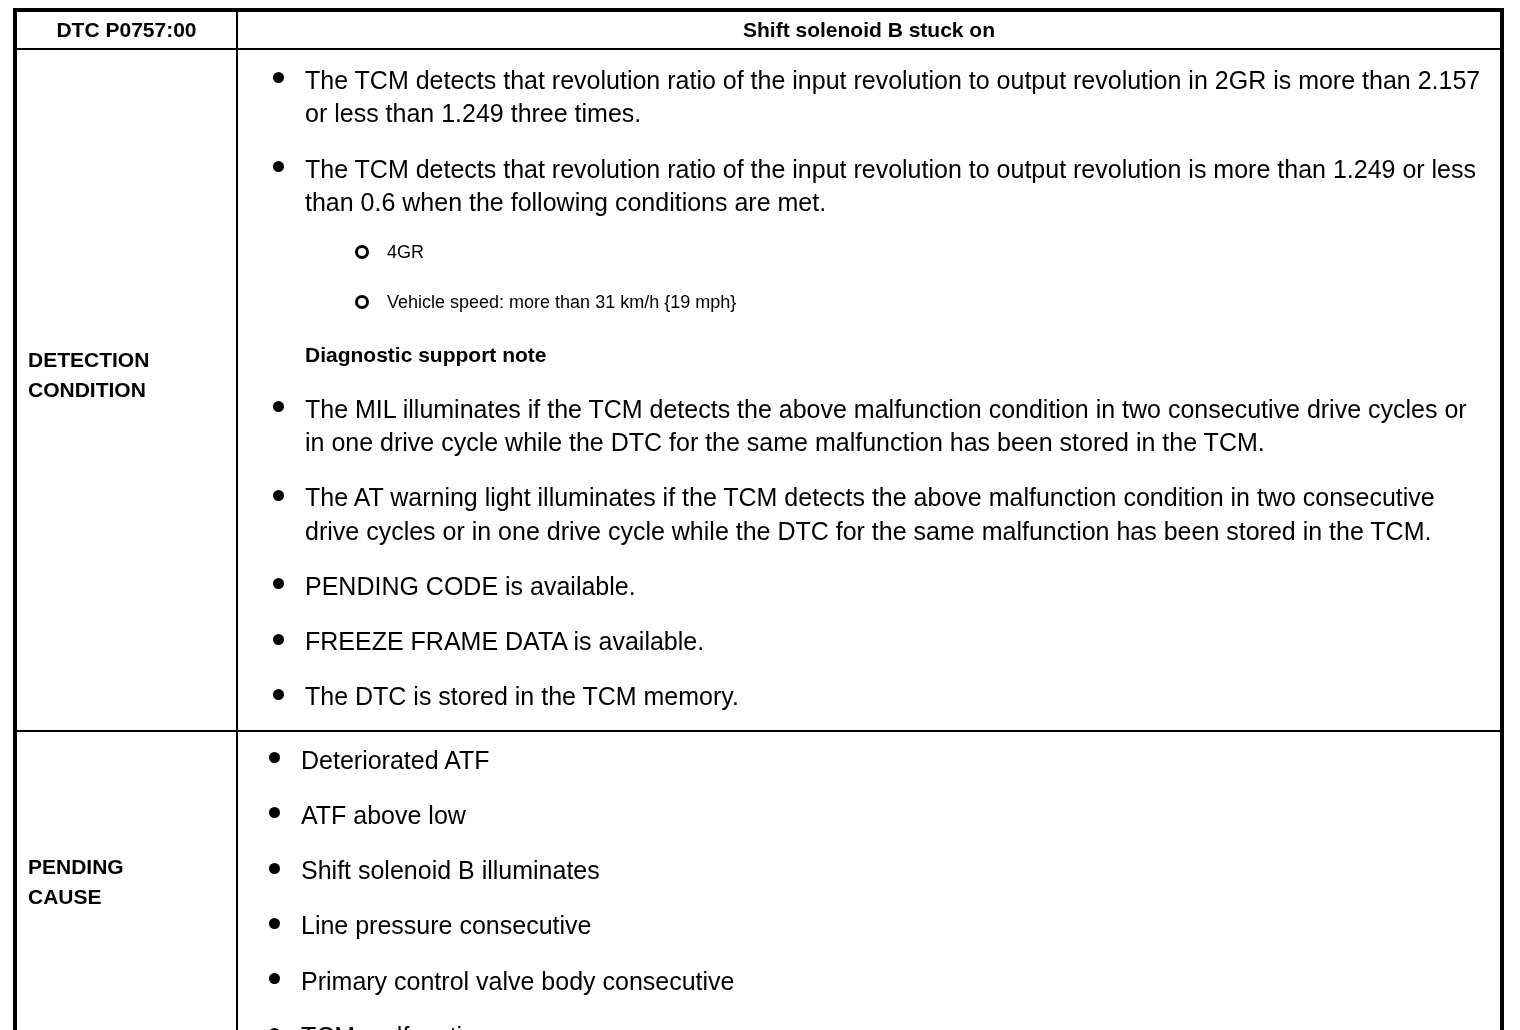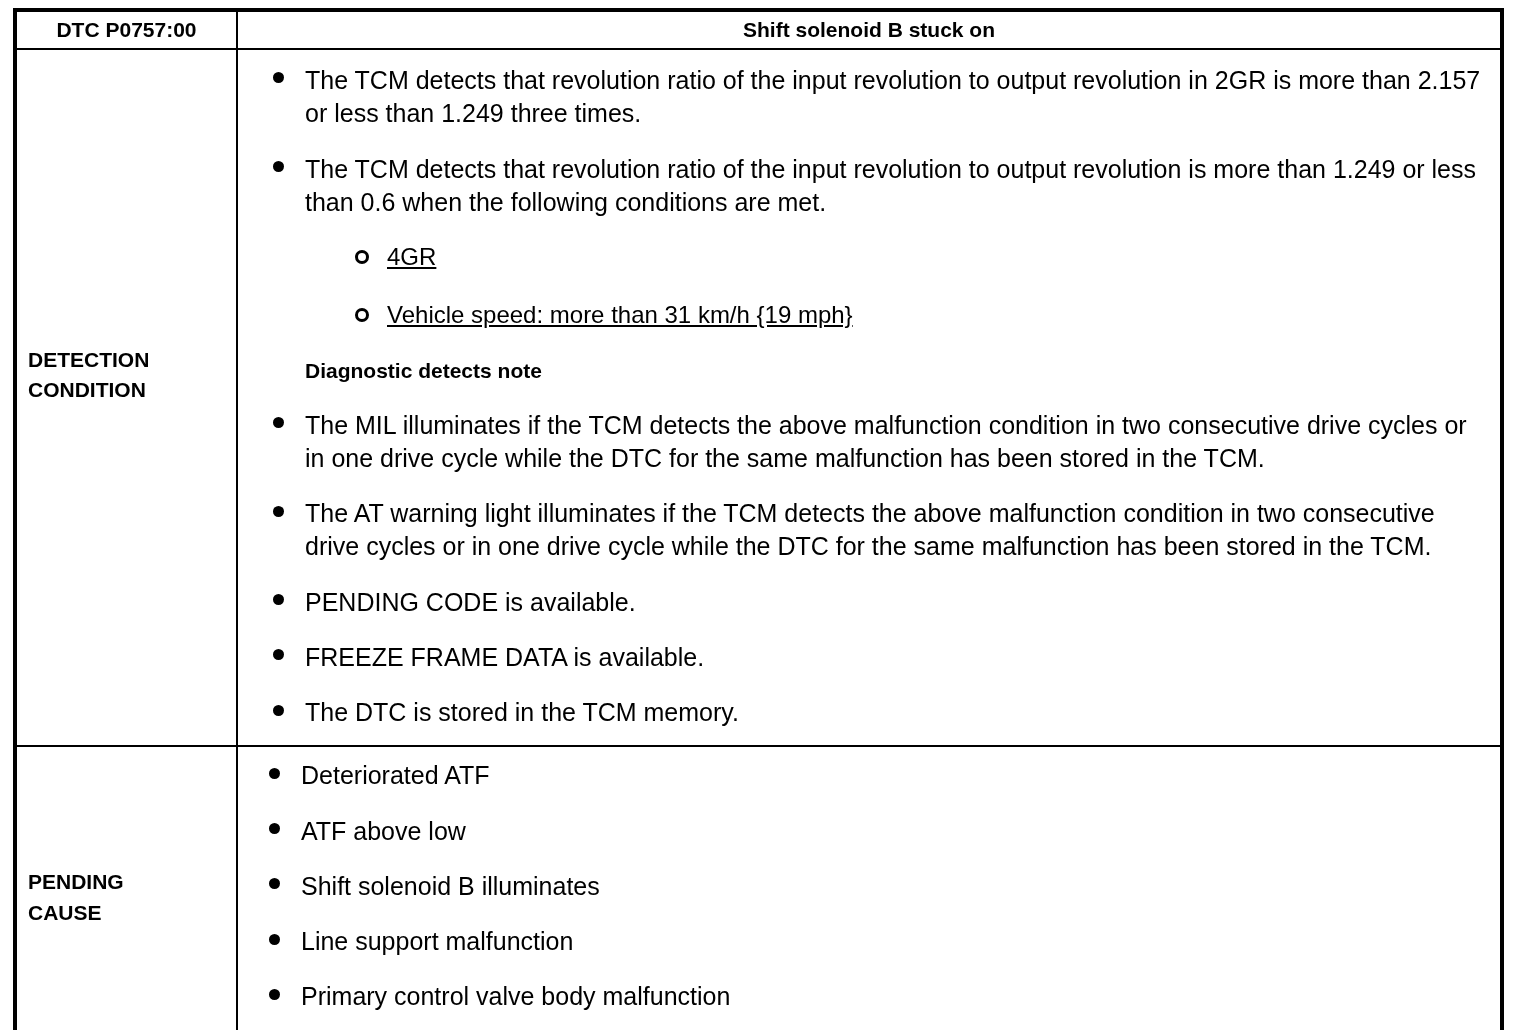"4GR" .subbullet { font-size: 24px -> 18px; text-decoration: underline -> none }
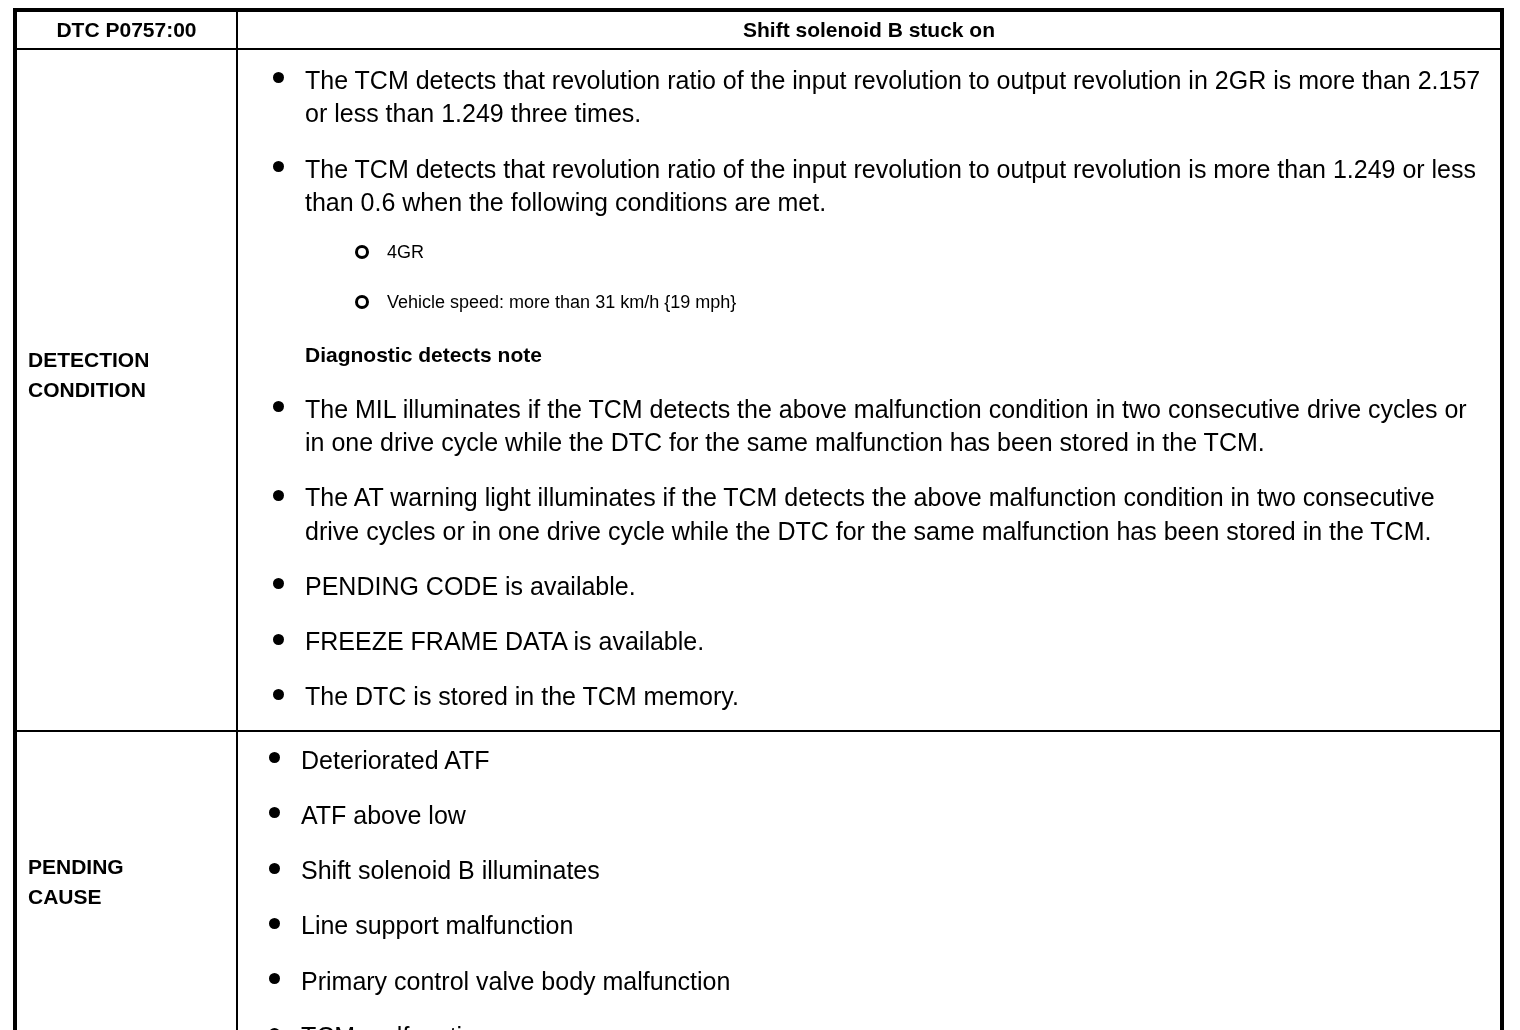"Diagnostic detects note" div.note-heading { text: detects -> support }
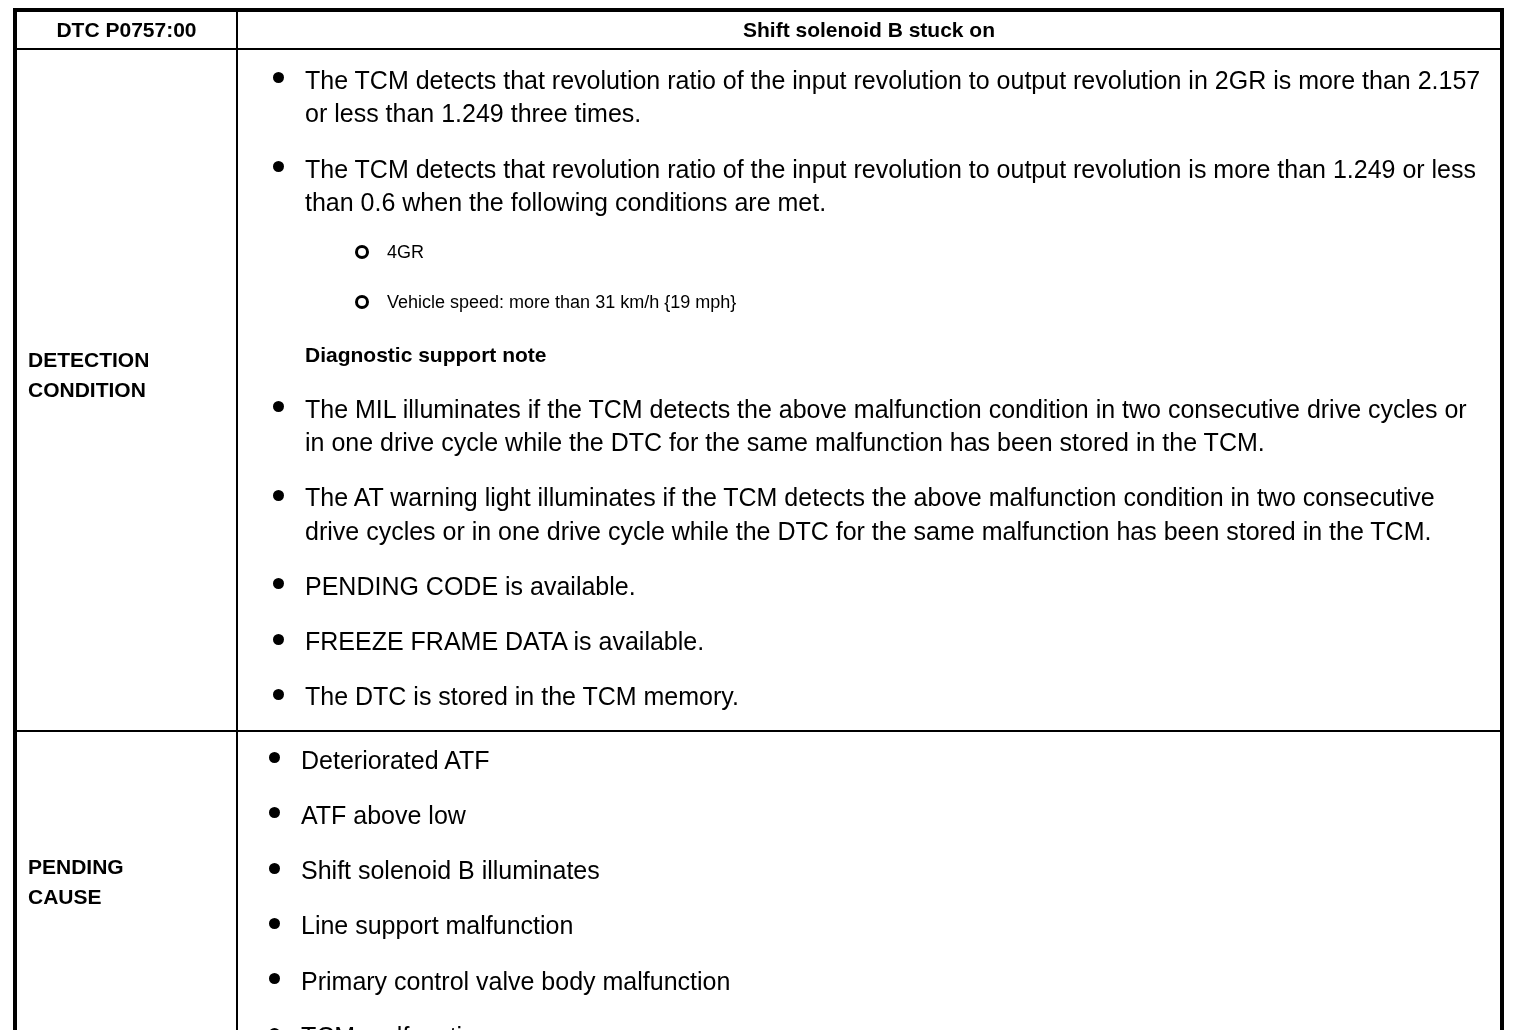"Line support malfunction" span { text: support malfunction -> pressure consecutive }
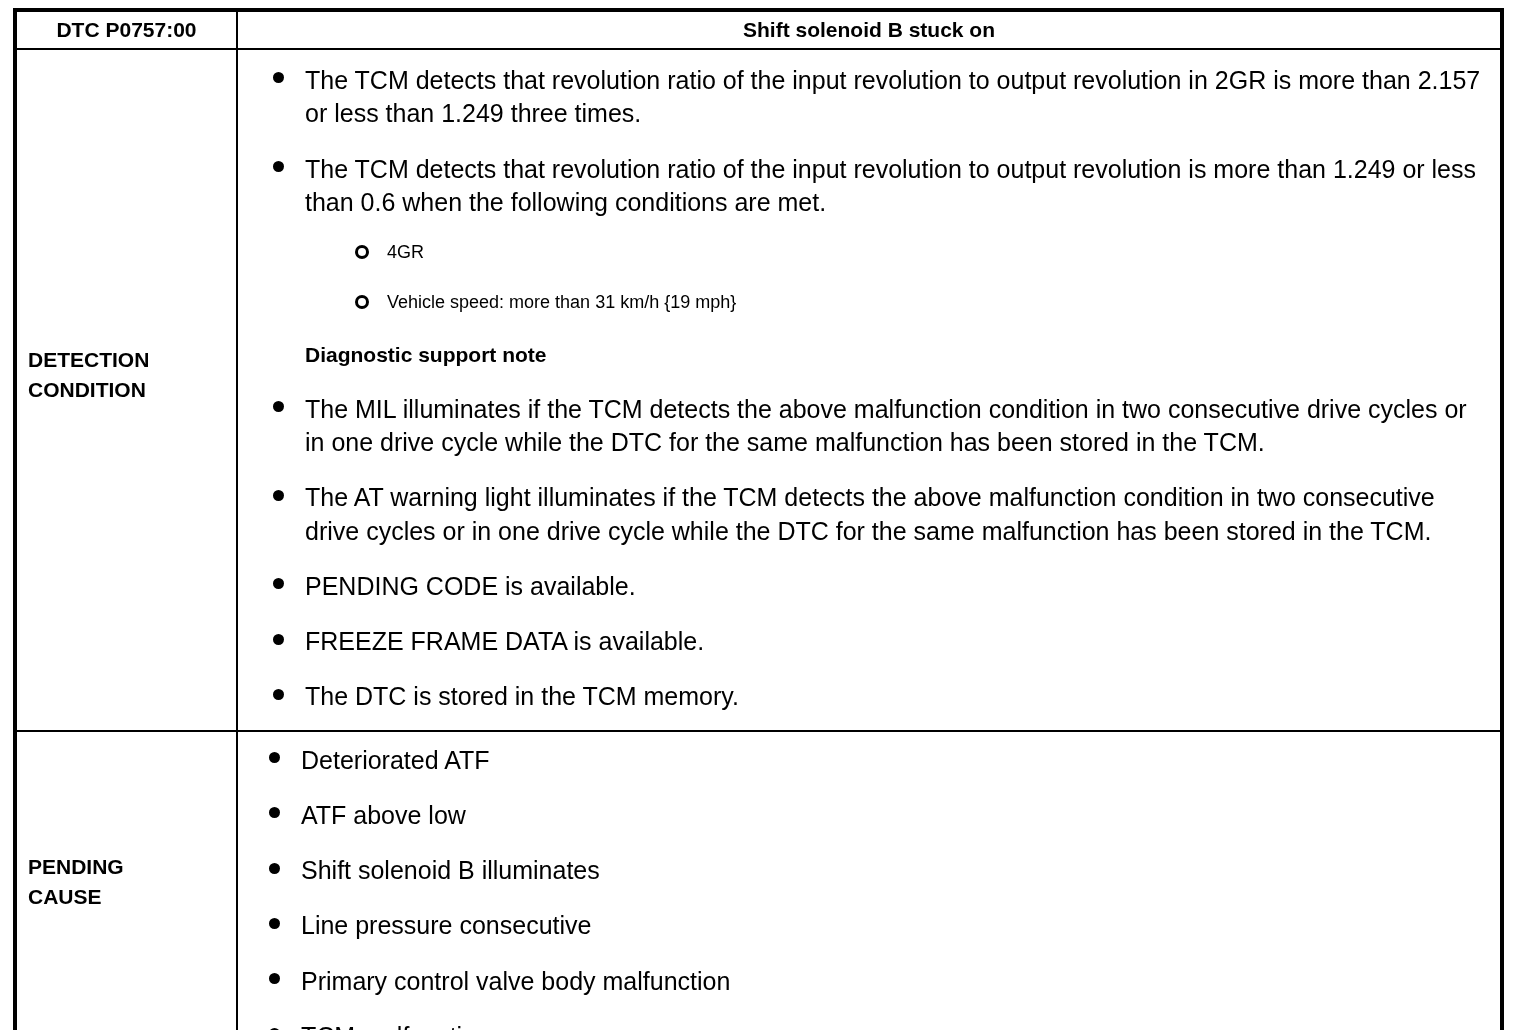"Primary control valve body malfunction" span { text: malfunction -> consecutive }
